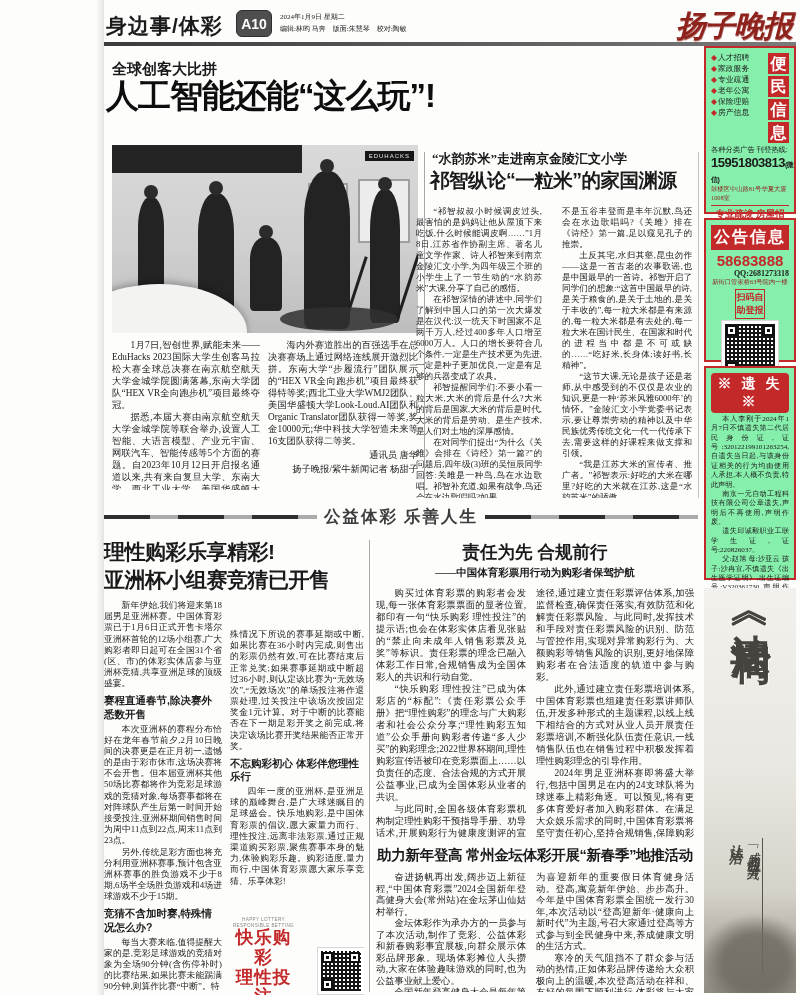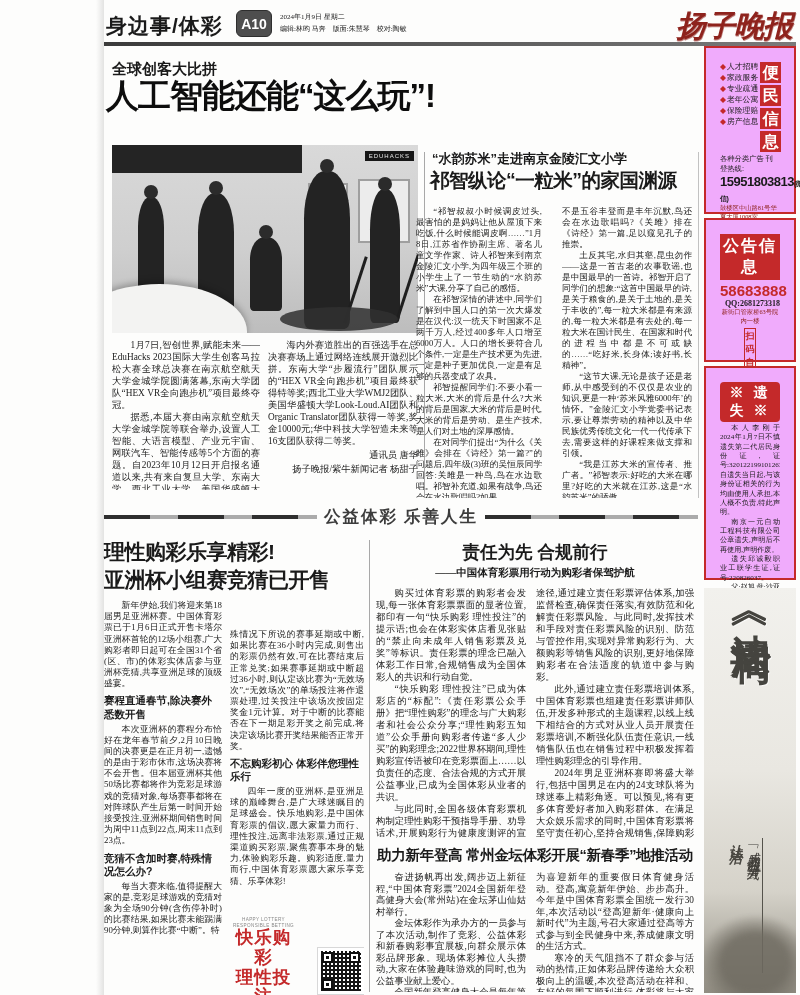"人才招聘" .sb-box { background: #f0abfc -> #86efac; padding: 14px -> 5px }
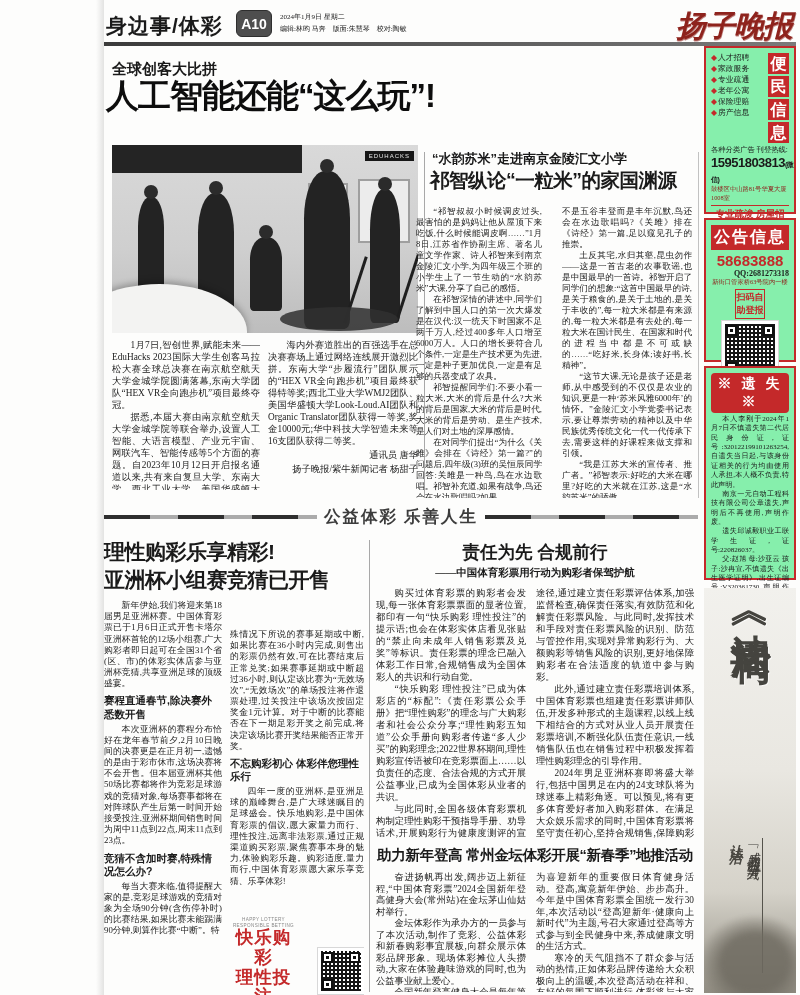"“水韵苏米”走进南京金陵汇文小学" .kicker-sumi { font-family: Liberation Sans, sans-serif -> Liberation Serif, serif }
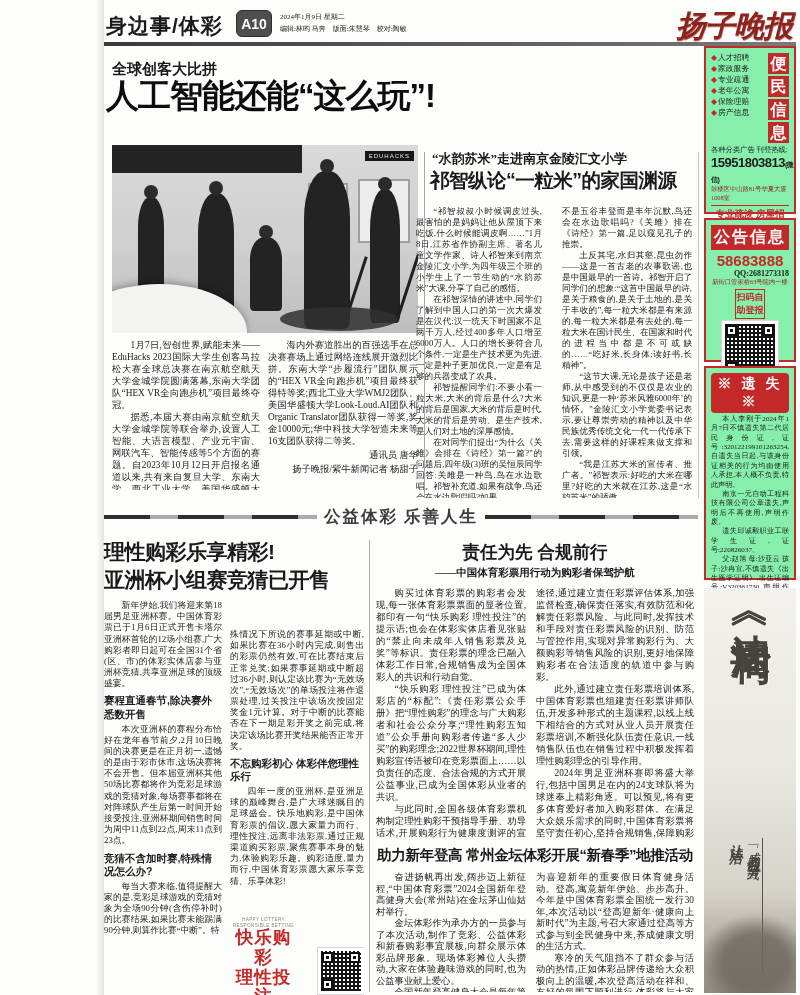"另外,传统足彩方面也将充分利用亚洲杯赛事,预计包含亚洲杯赛事的胜负游戏不少于8期" p.para { html: none -> <p>另外,传统足彩方面也将充分利用亚洲杯赛事,预计包含亚洲杯赛事的胜负游戏不少于8期,6场半全场胜负游戏和4场进球游戏不少于15期。</p> }
